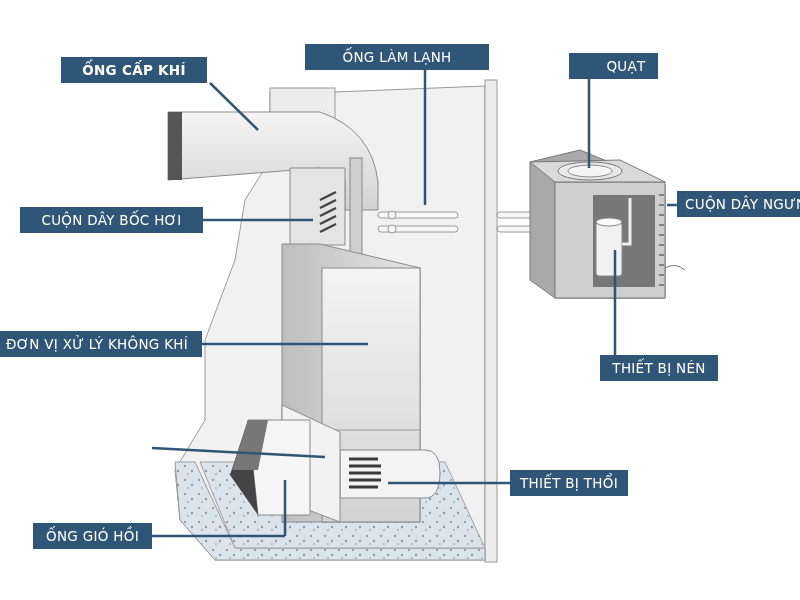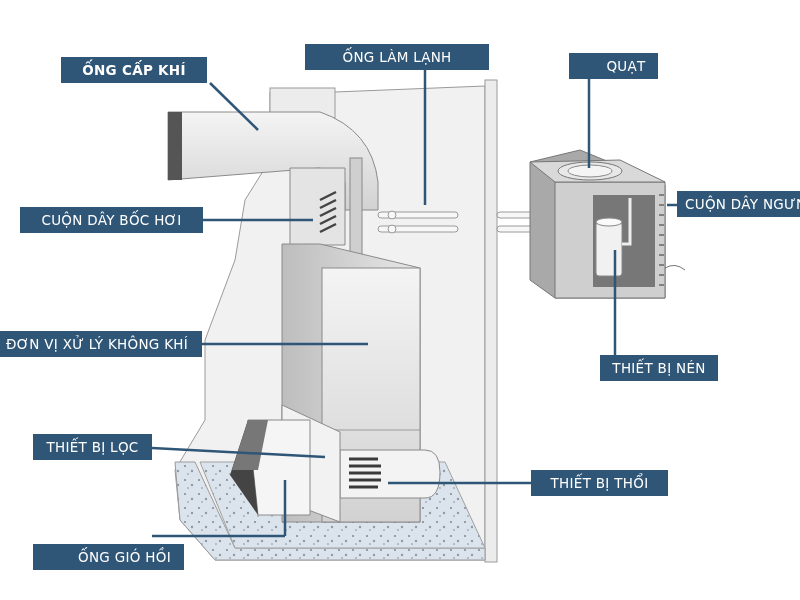"THIẾT BỊ LỌC" div.lbl { html: <div>THIẾT BỊ LỌC</div> -> none }
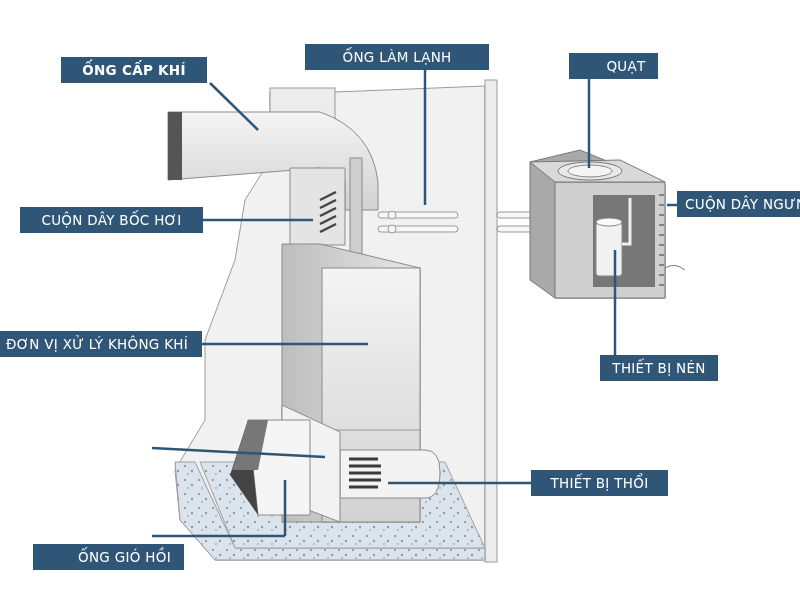"THIẾT BỊ THỔI" div.lbl { left: 531px -> 510px; width: 137px -> 118px }
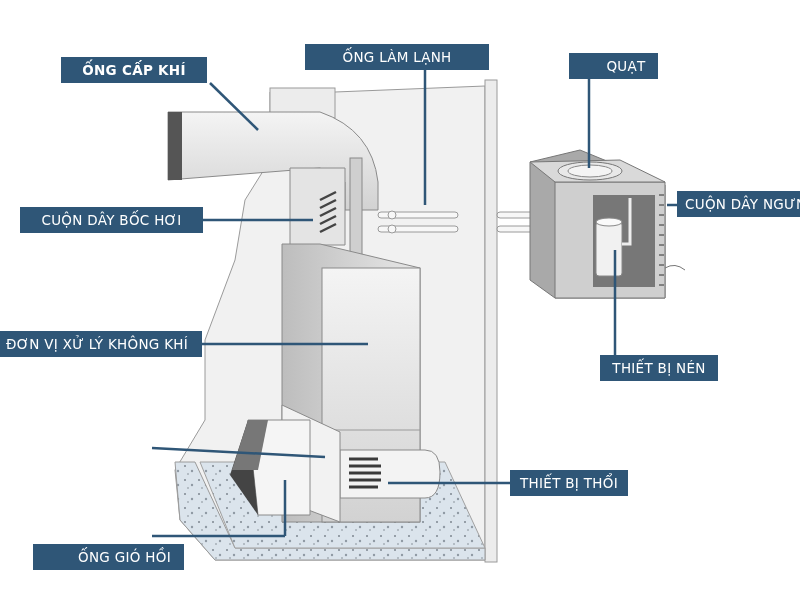"ỐNG GIÓ HỒI" div.lbl { padding-left: 32px -> none; top: 544px -> 523px }
